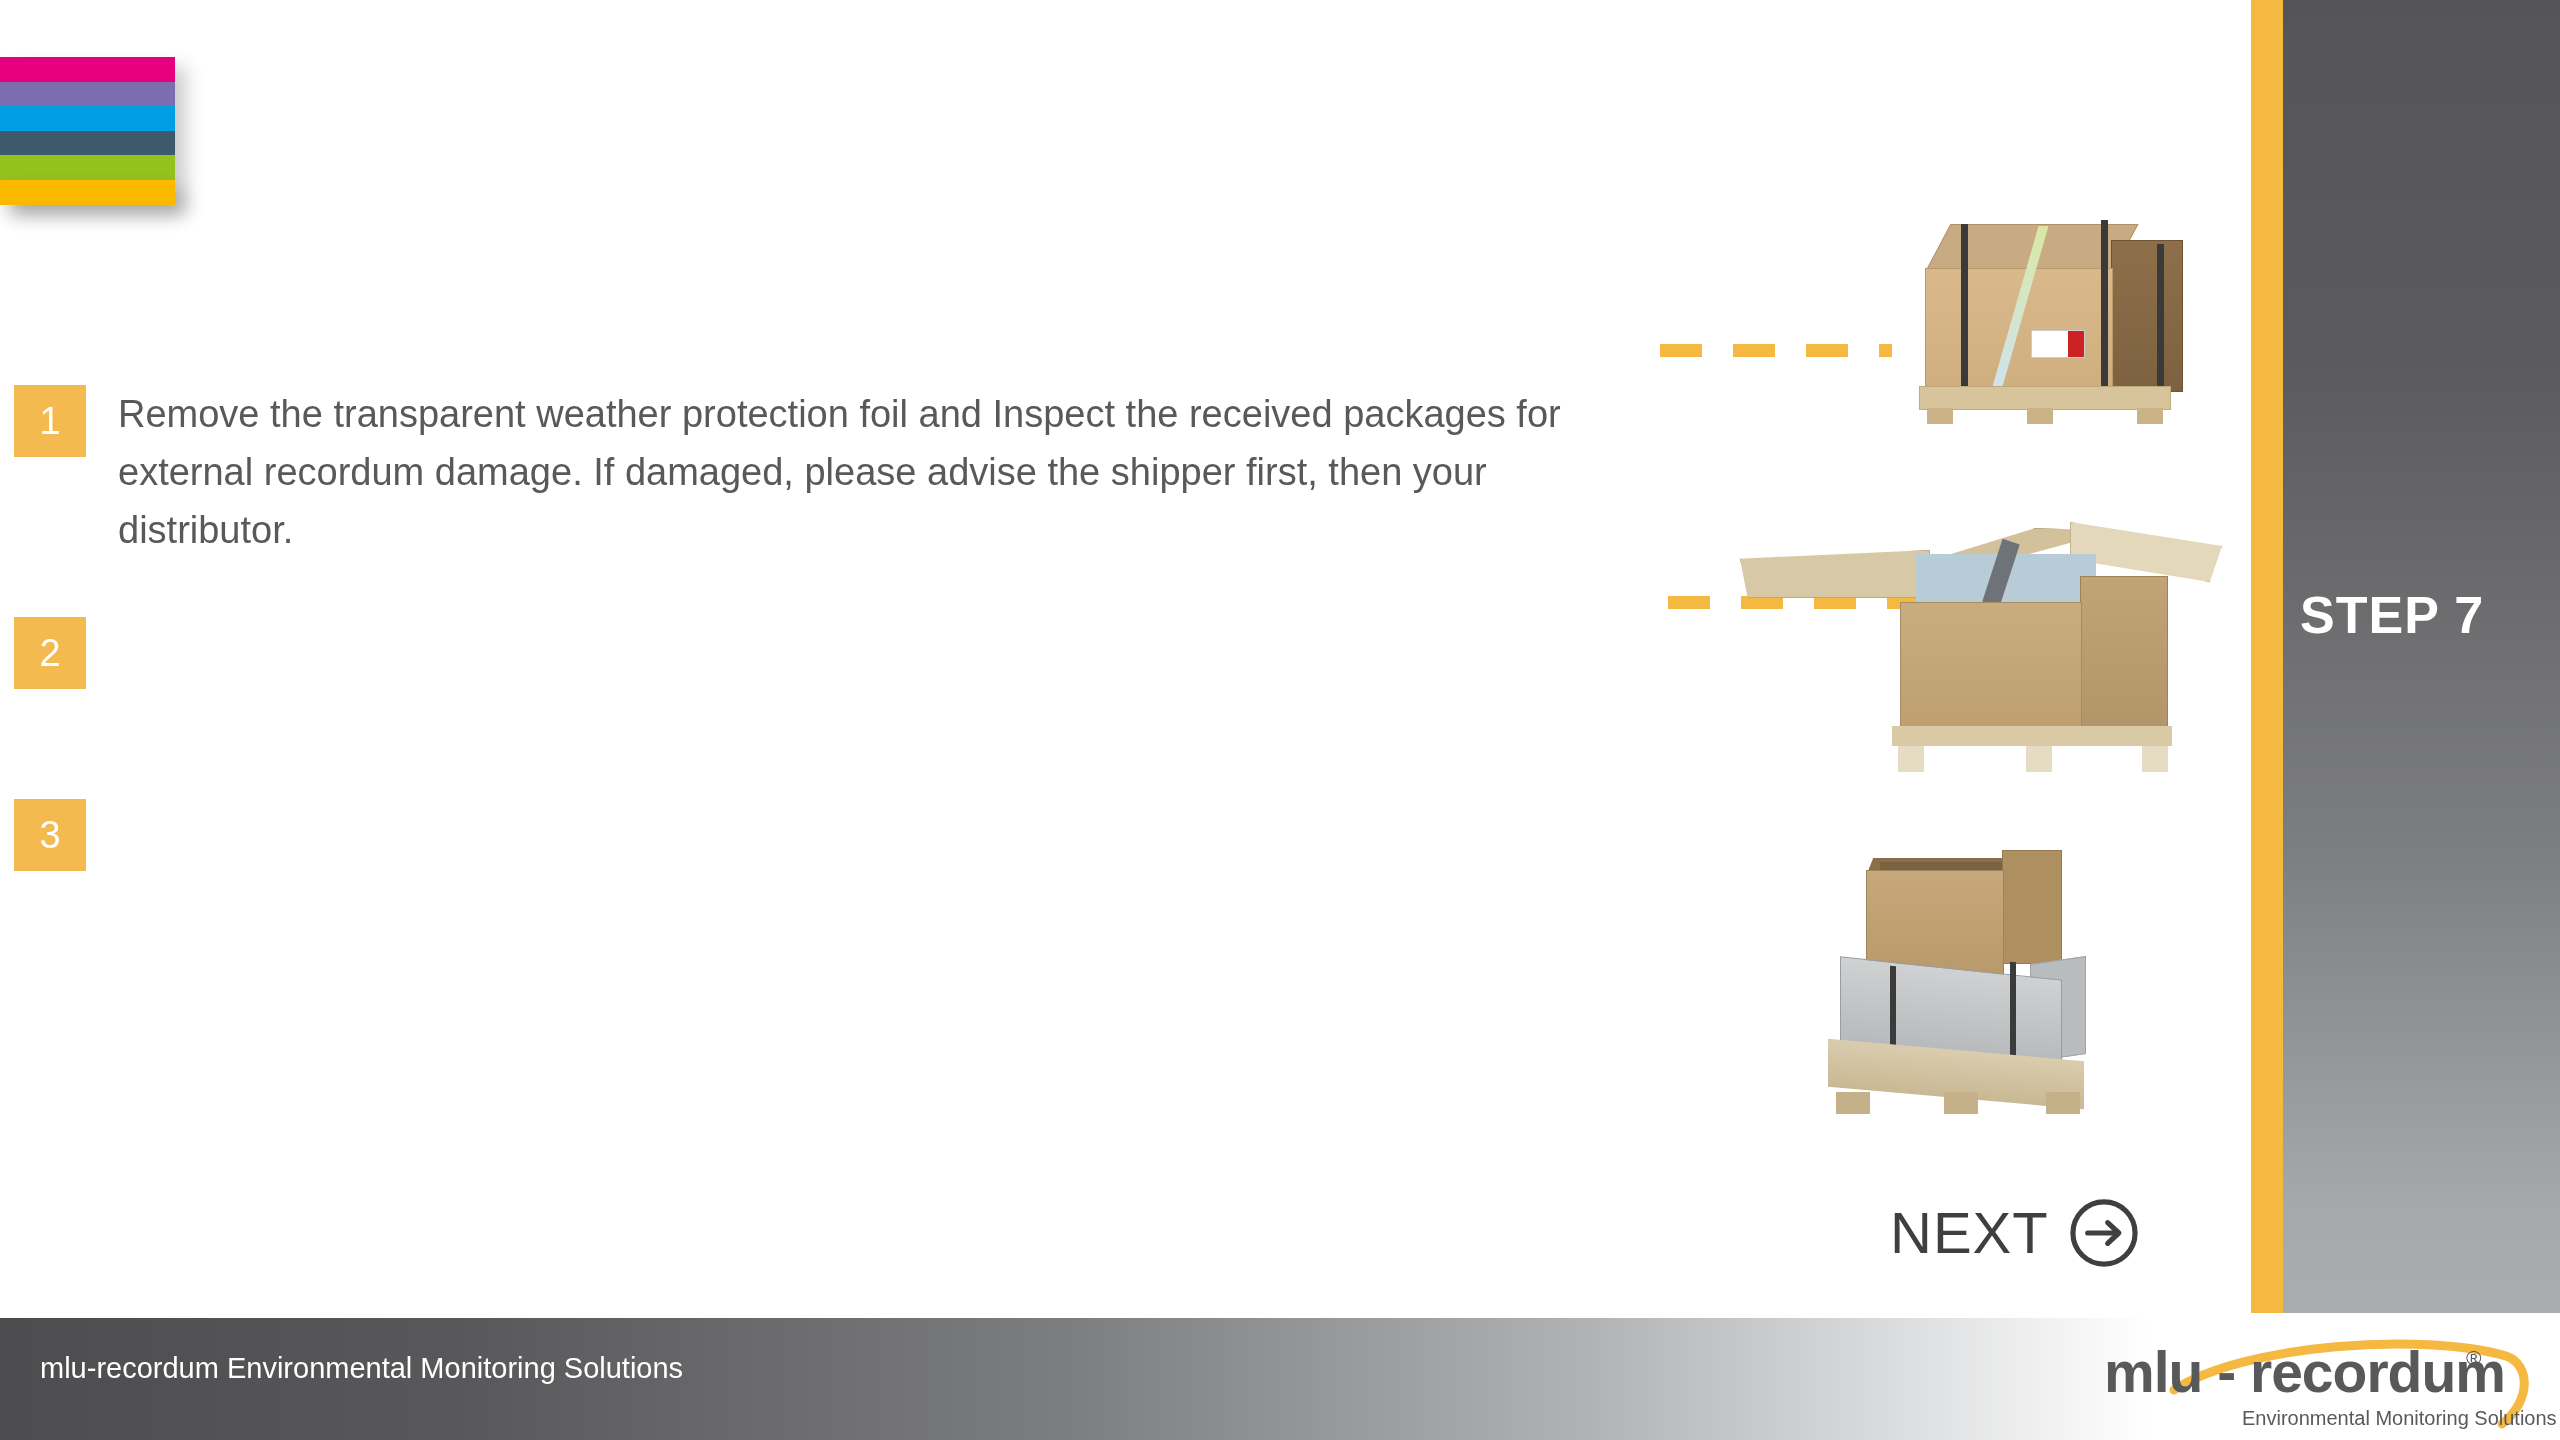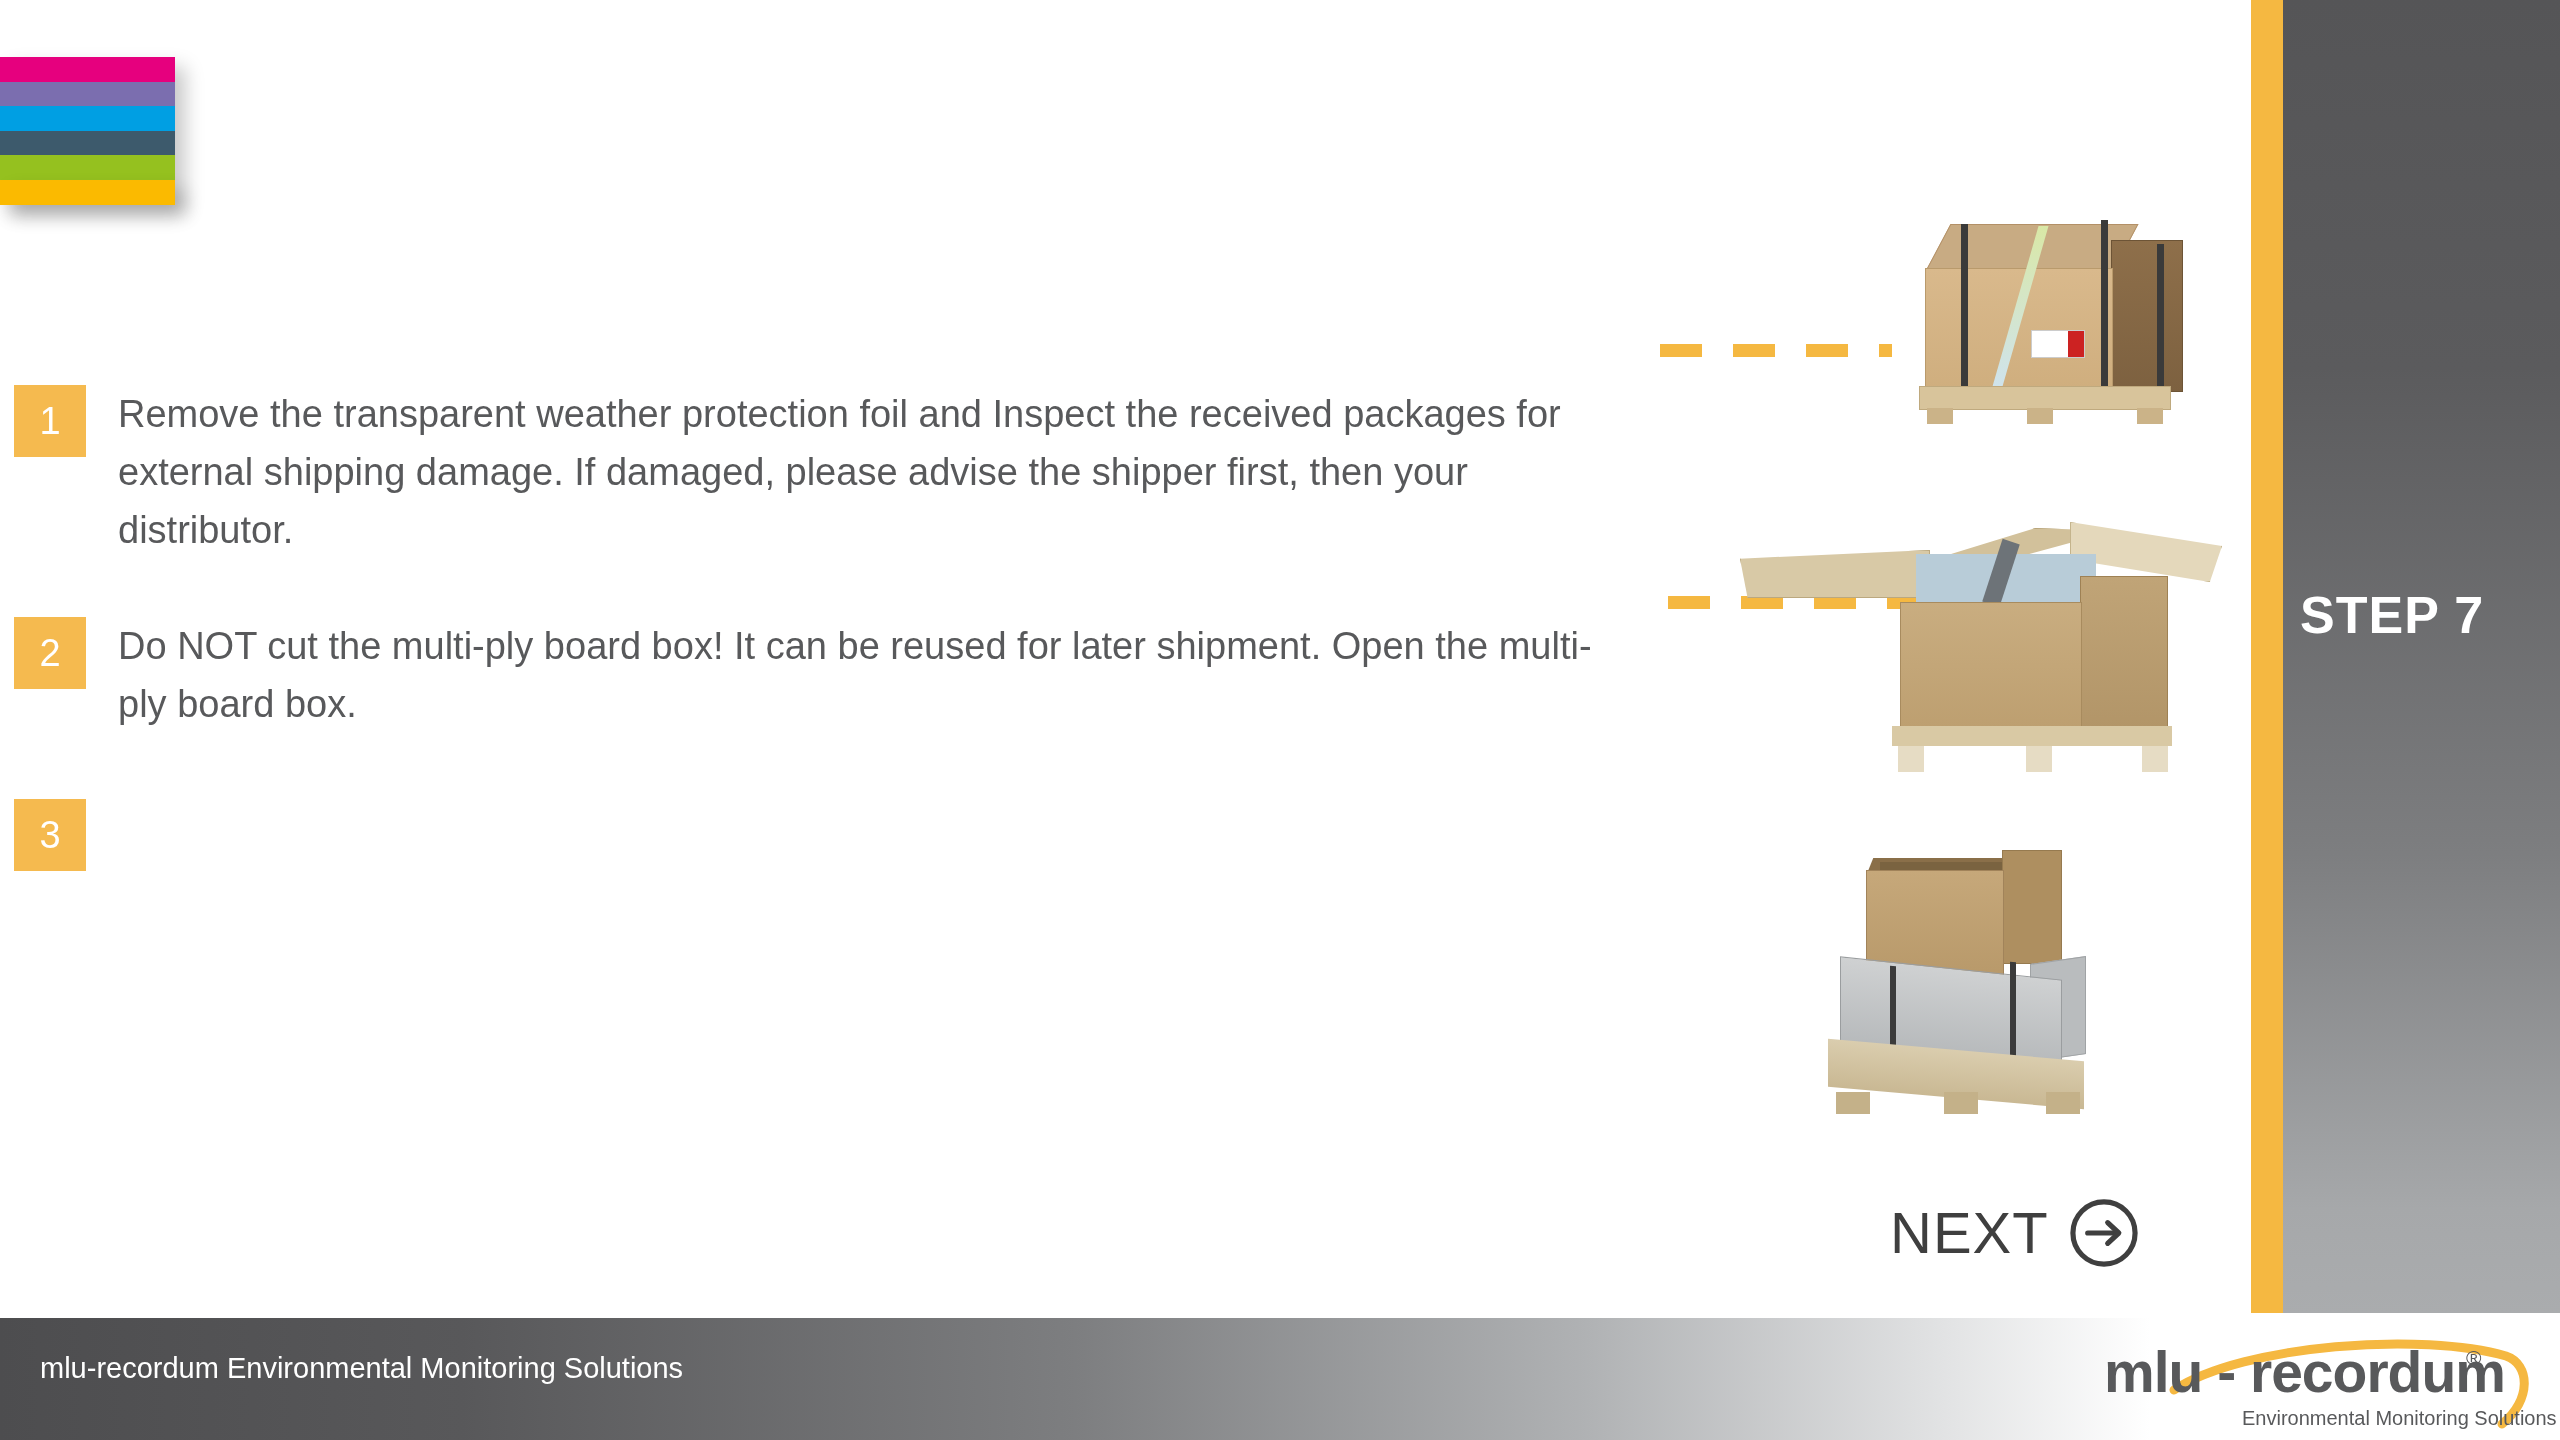"Remove the transparent weather" div.step-text { text: shipping -> recordum }
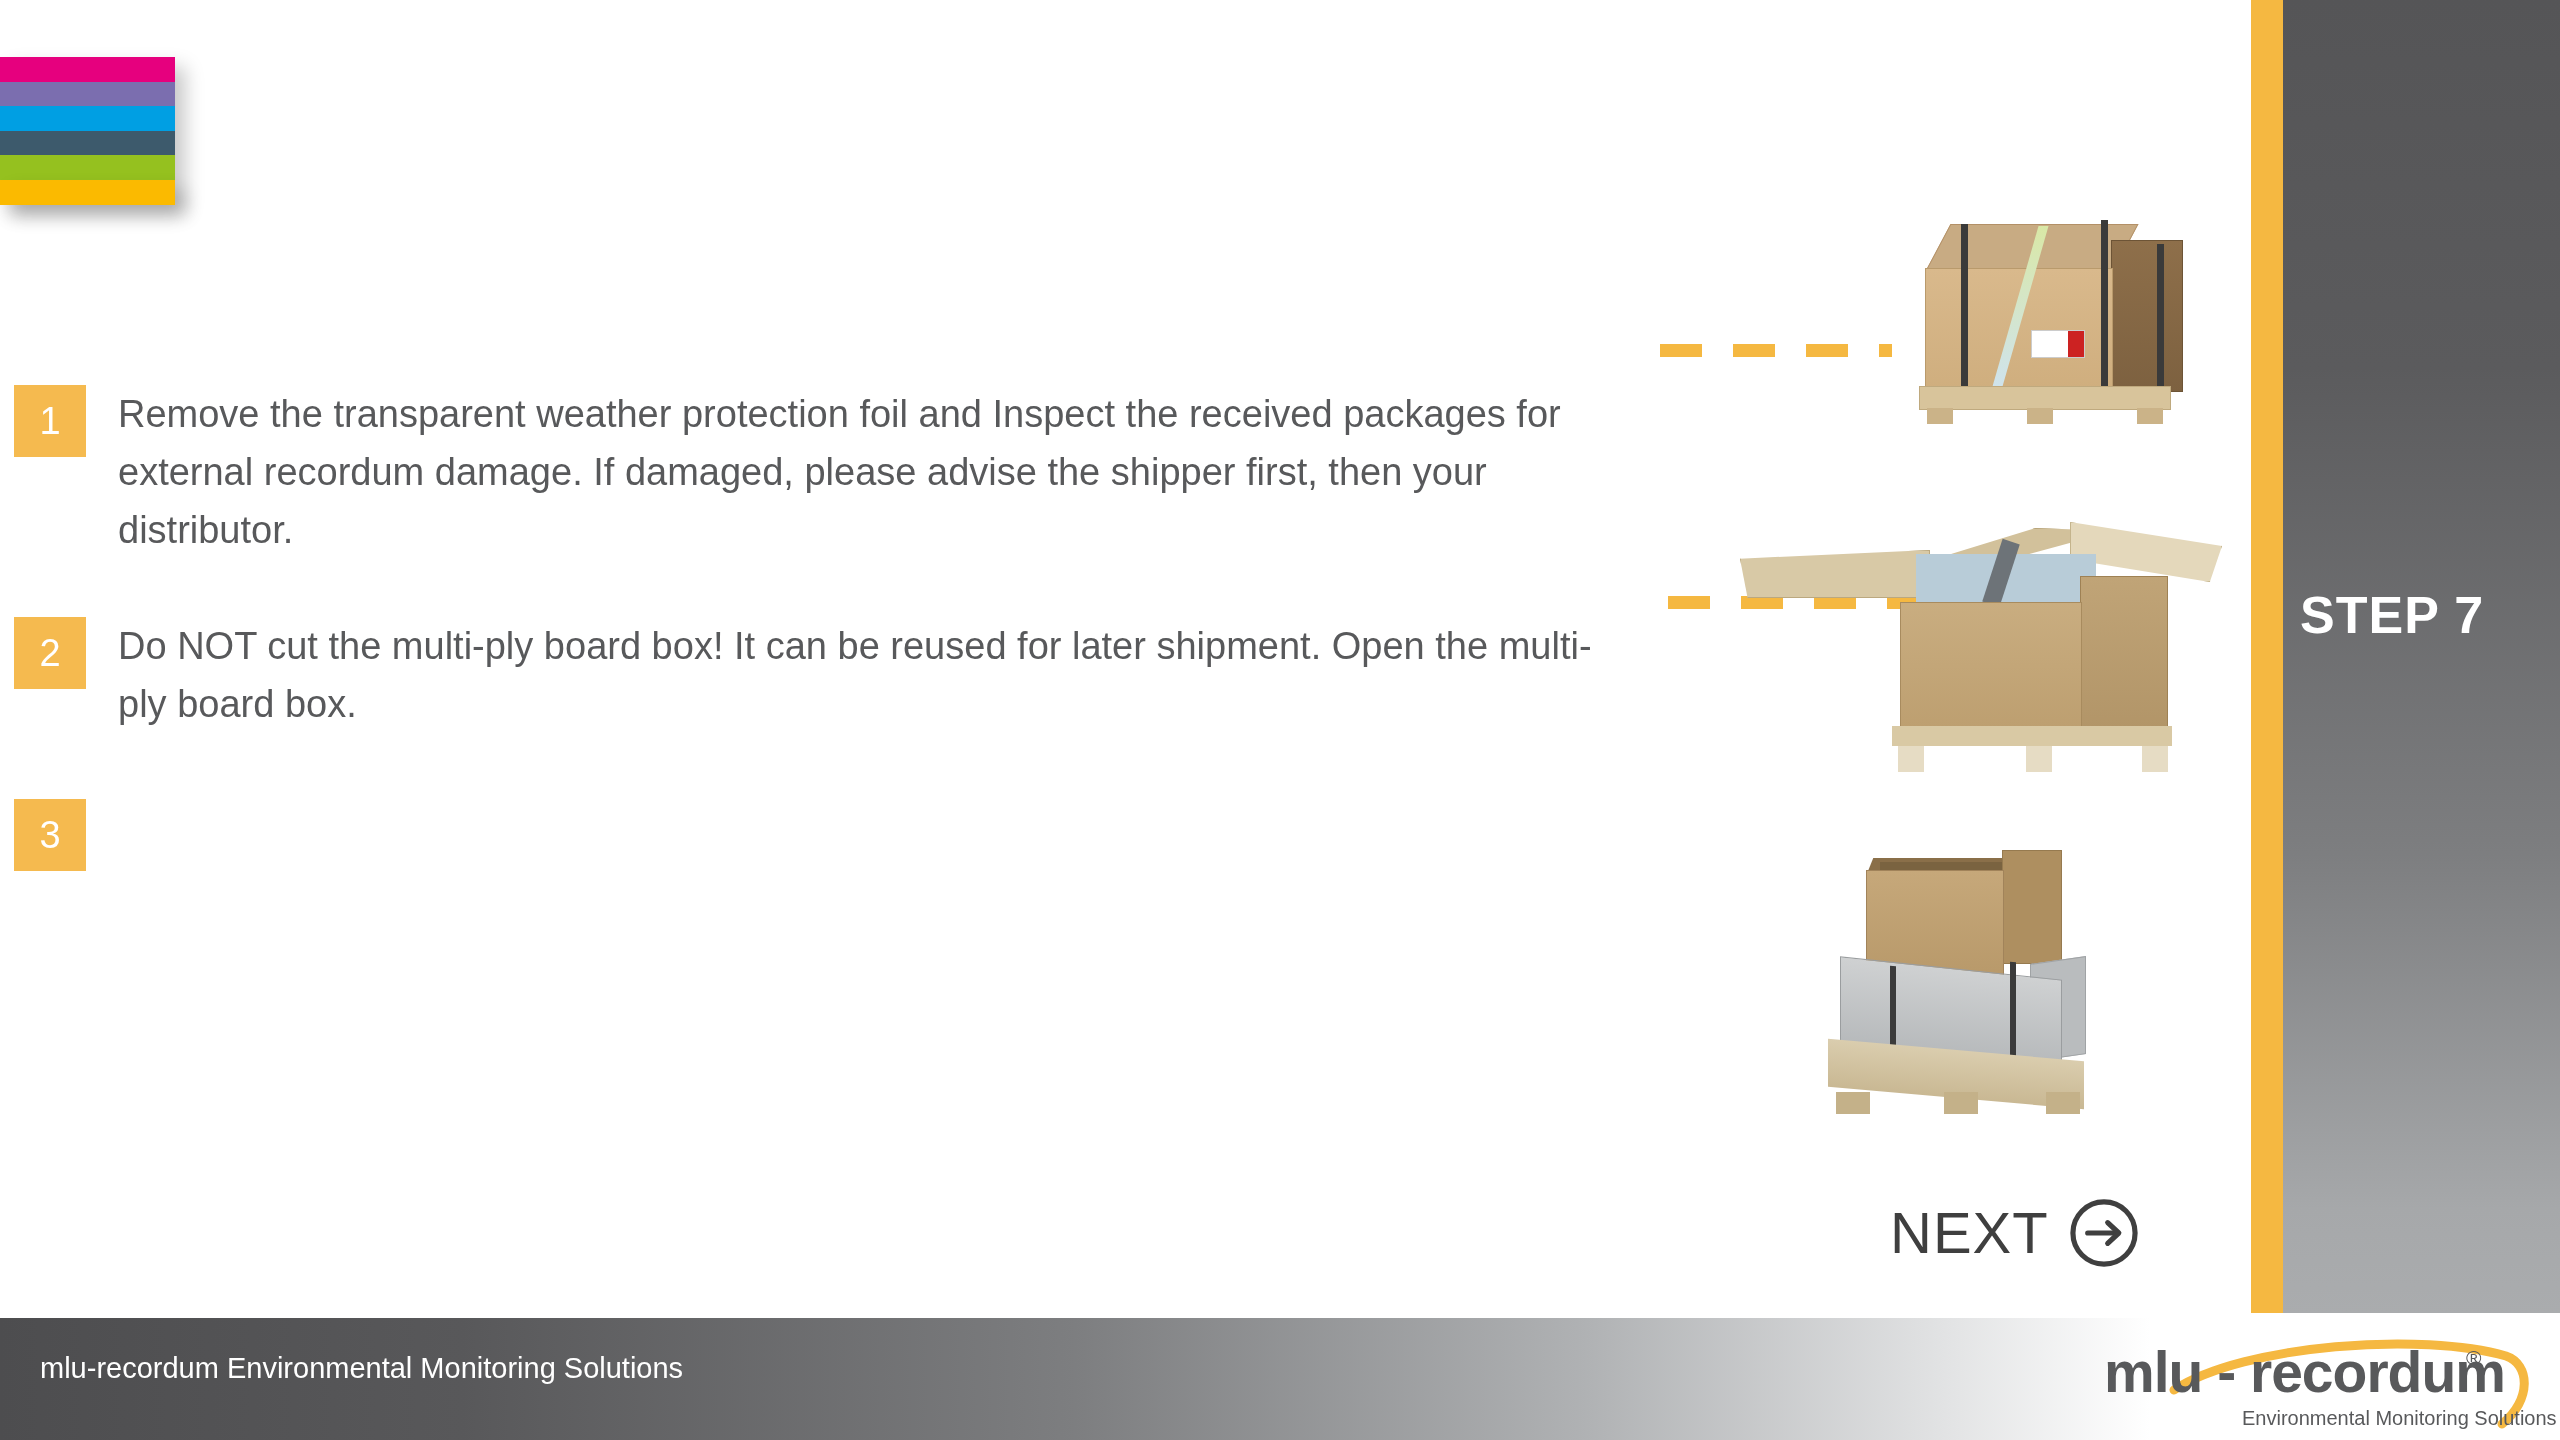"Do NOT cut the multi-ply" div.step-text { html: <div>Do NOT cut the multi-ply board box! It can be reused for later shipment. Open the multi-ply board box.</div> -> none }
